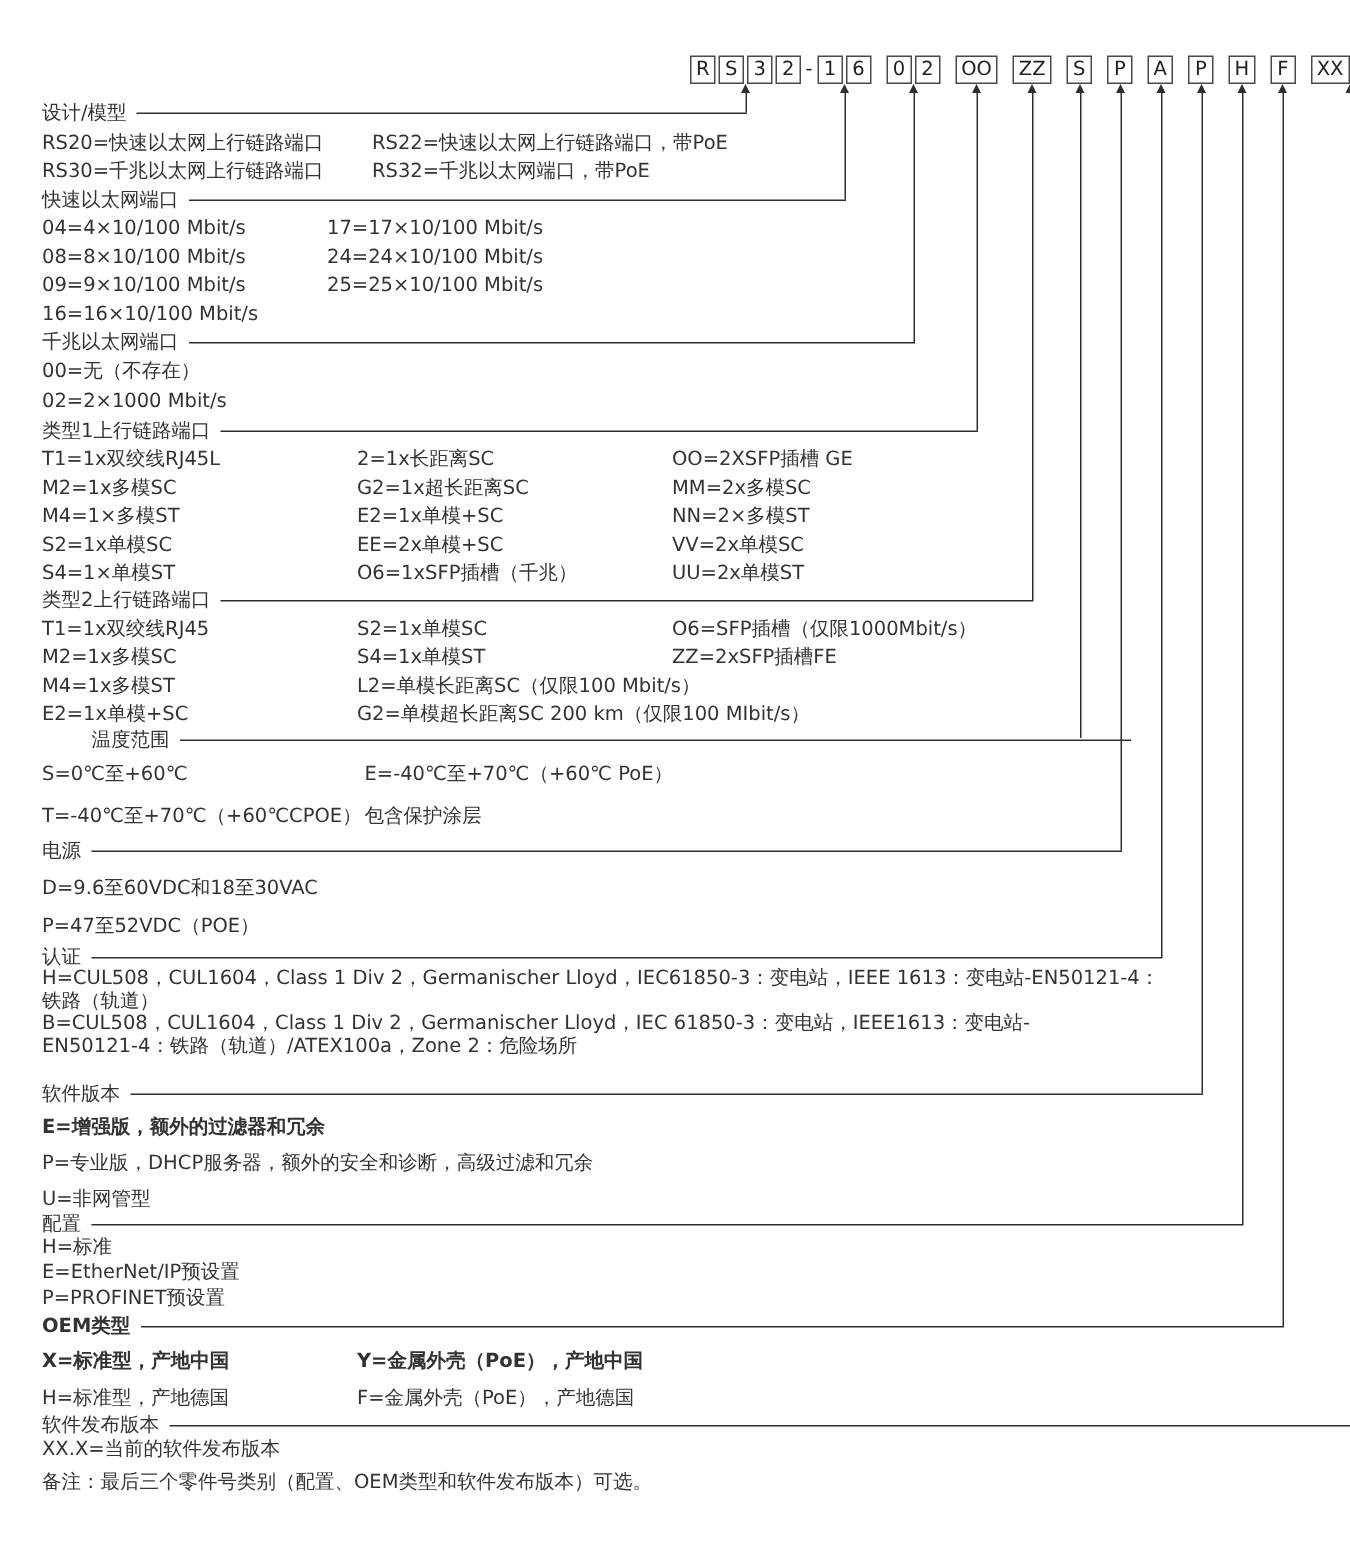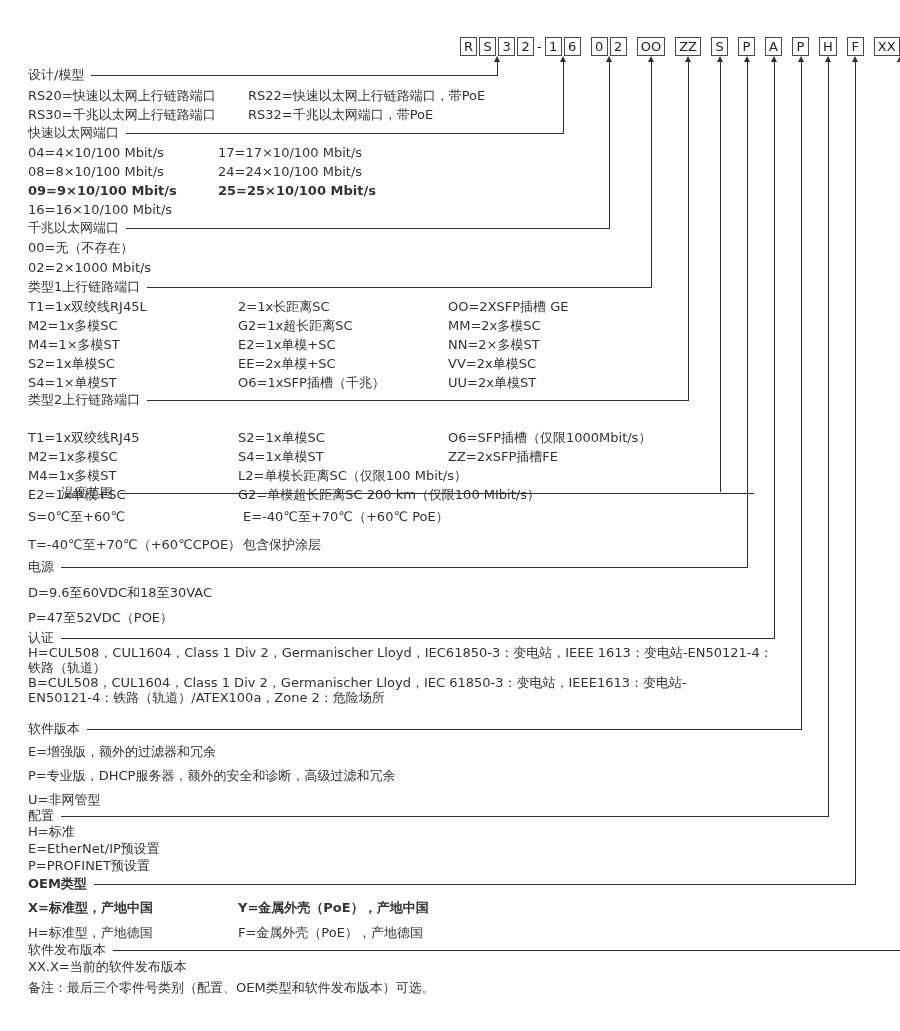"09=9×10/100 Mbit/s" div.row { font-weight: bold -> none }
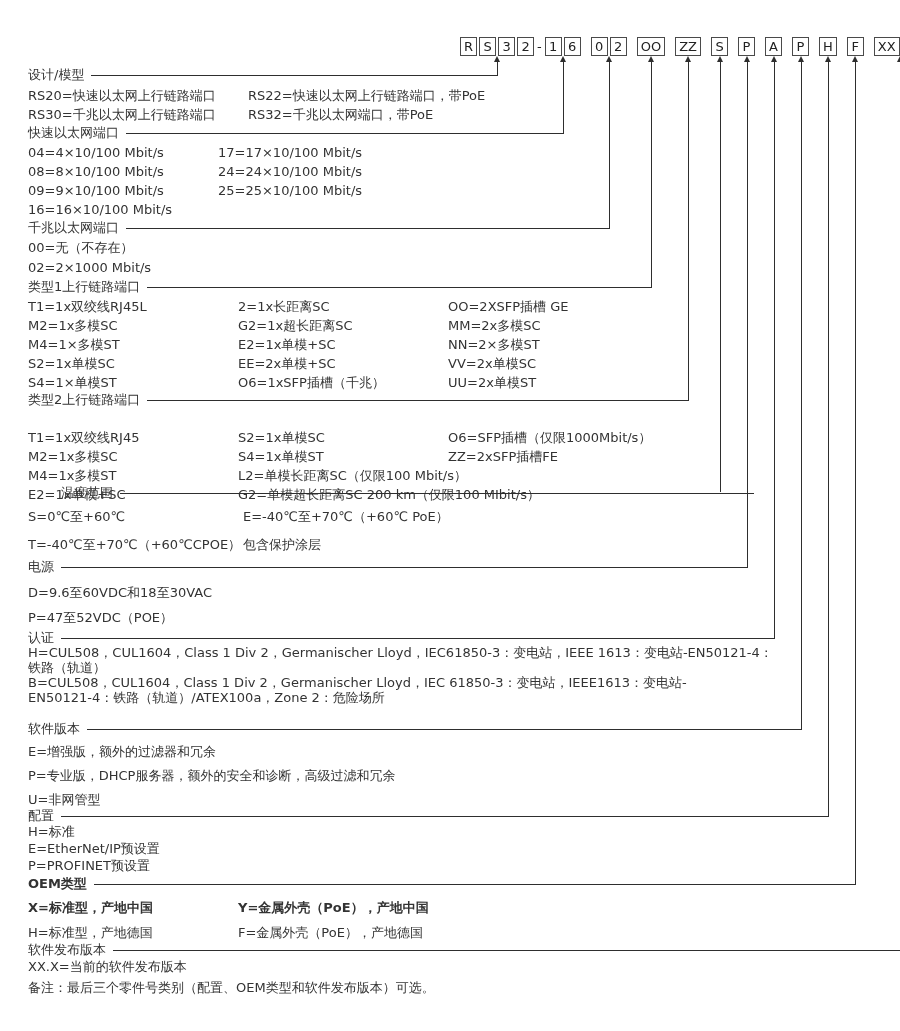"T1=1x双绞线RJ45" div.sec-content { top: 428px -> 410px }
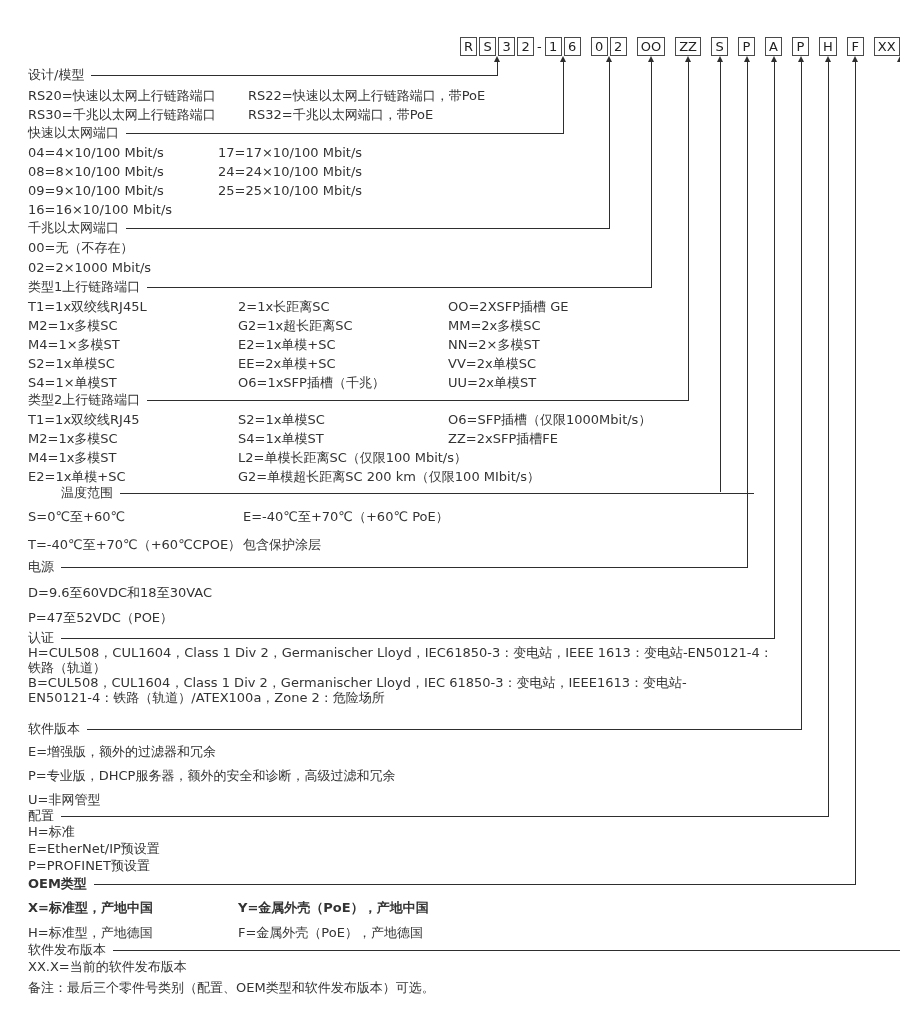"E=增强版，额外的过滤器和冗余" div.row { font-weight: none -> bold }
